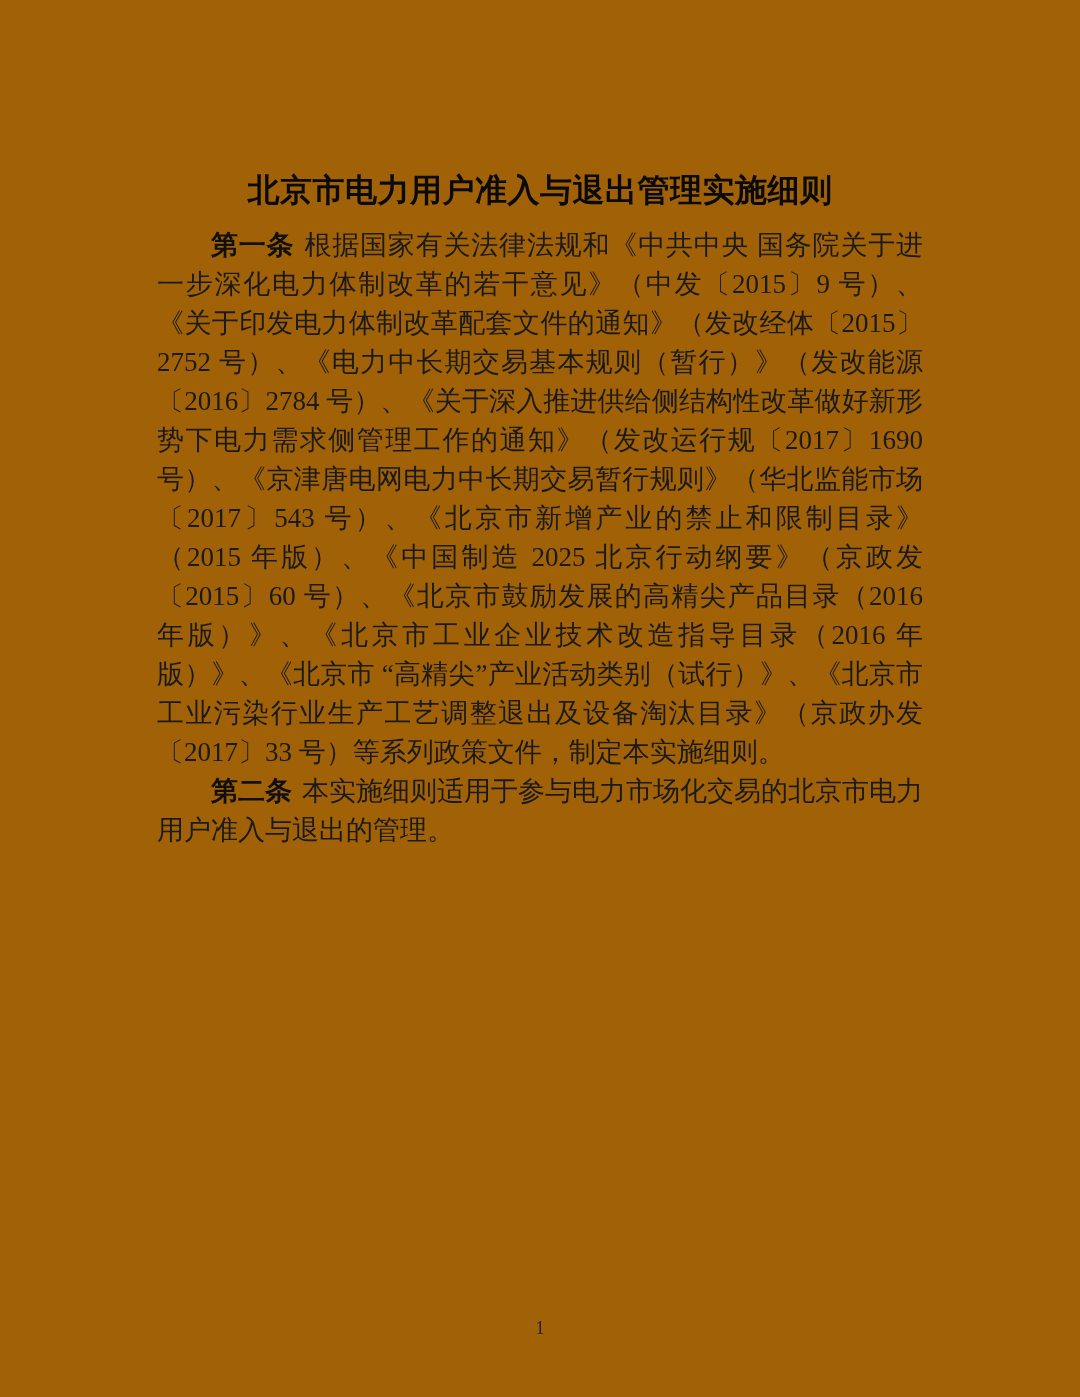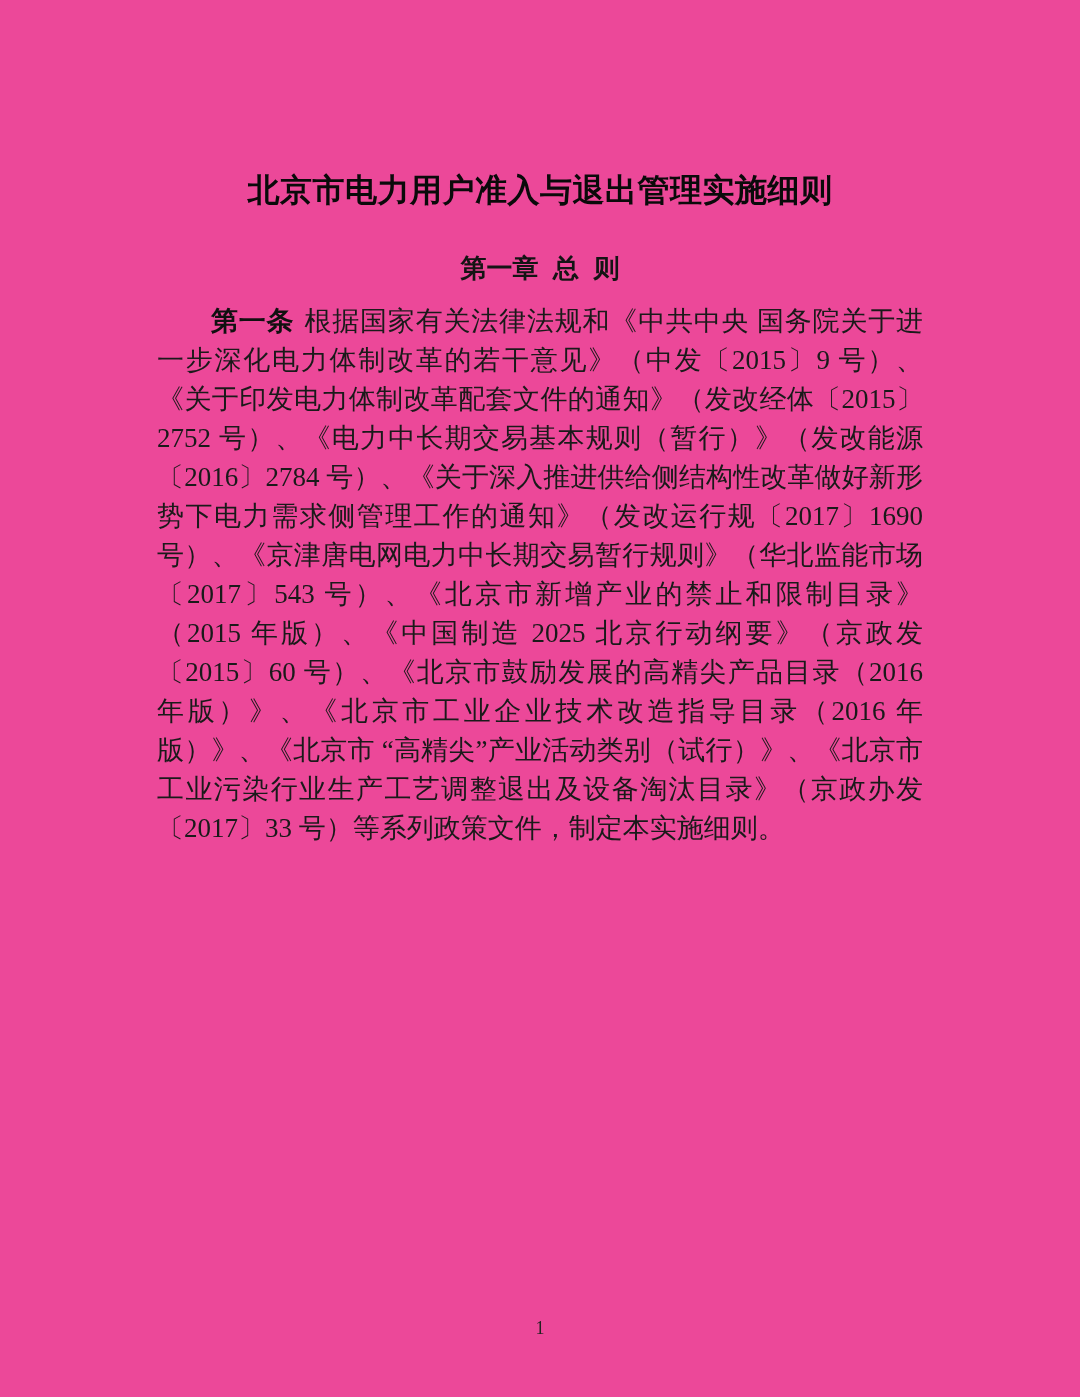"北京市电力用户准入与退出管理实施细则" .page { background: #ec4899 -> #a16207 }
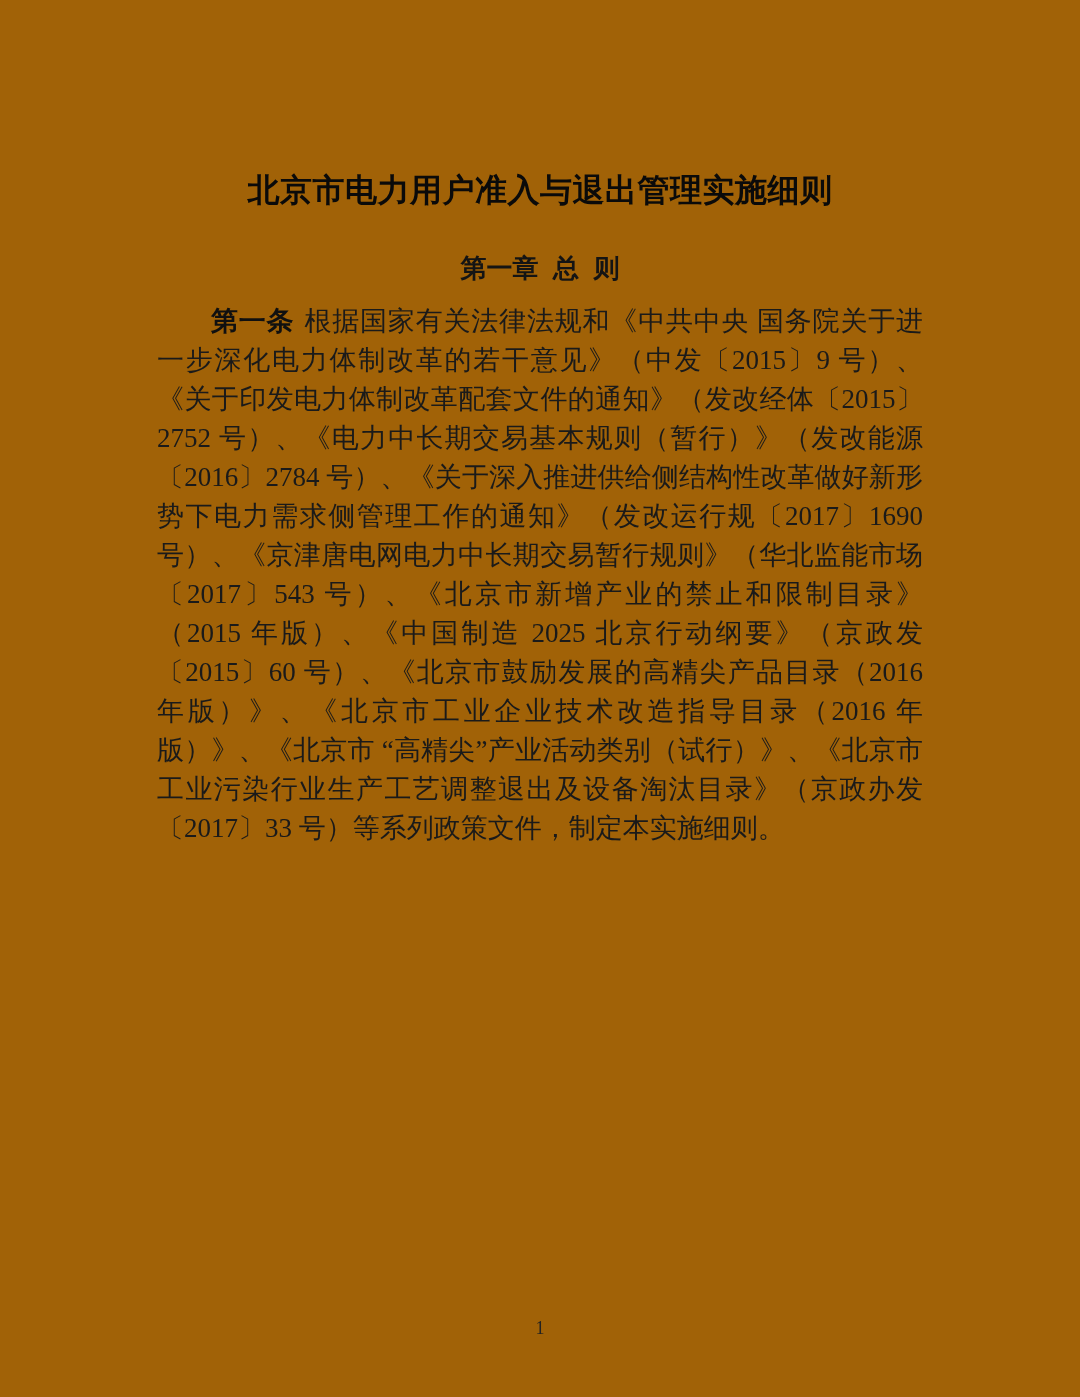"第一章 总 则" h2.chapter-heading { html: <h2>第一章 总 则</h2> -> none }
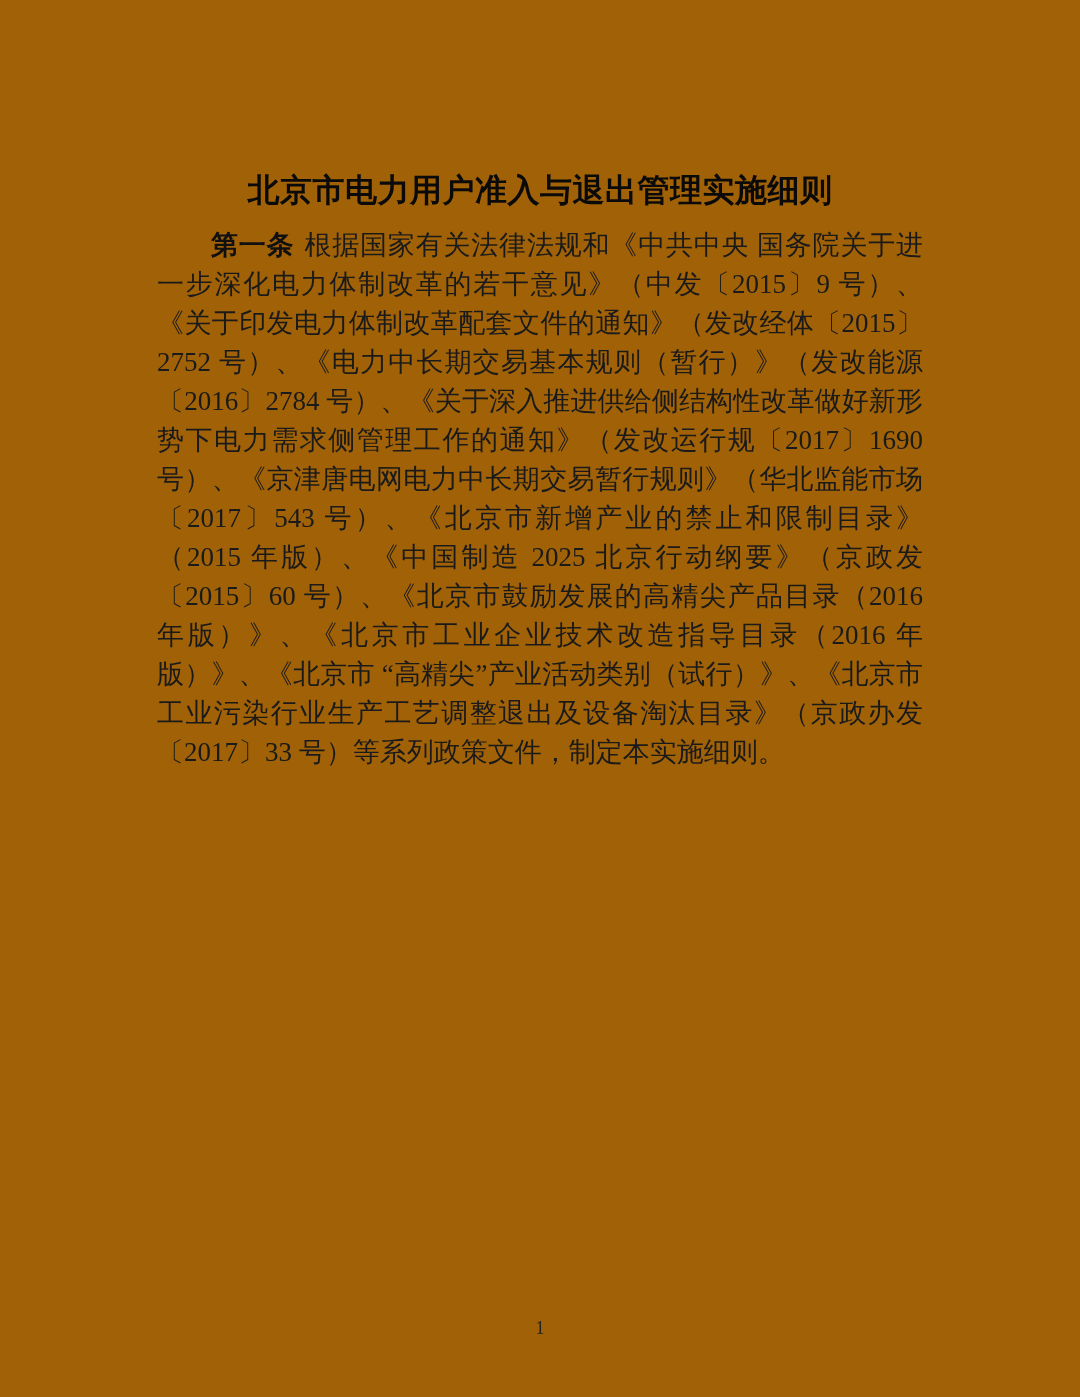"第二条 本实施细则适用于参与电力市场化交易的北京市电力用户准入与退出的管理。" p { html: none -> <p><span>第二条</span><span>本实施细则适用于参与电力市场化交易的北京市电力用户准入与退出的管理。</span></p> }
